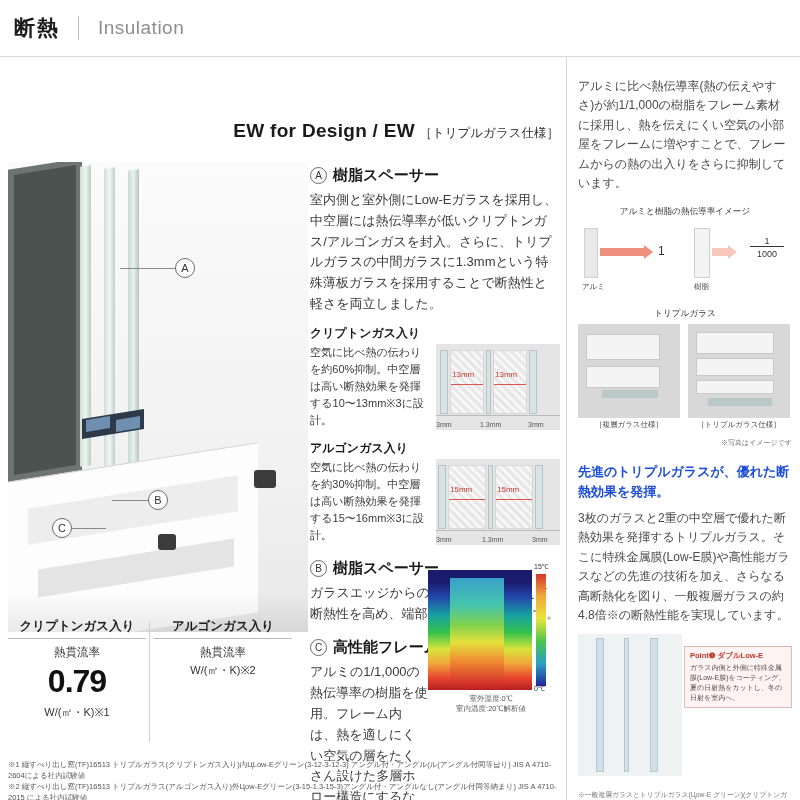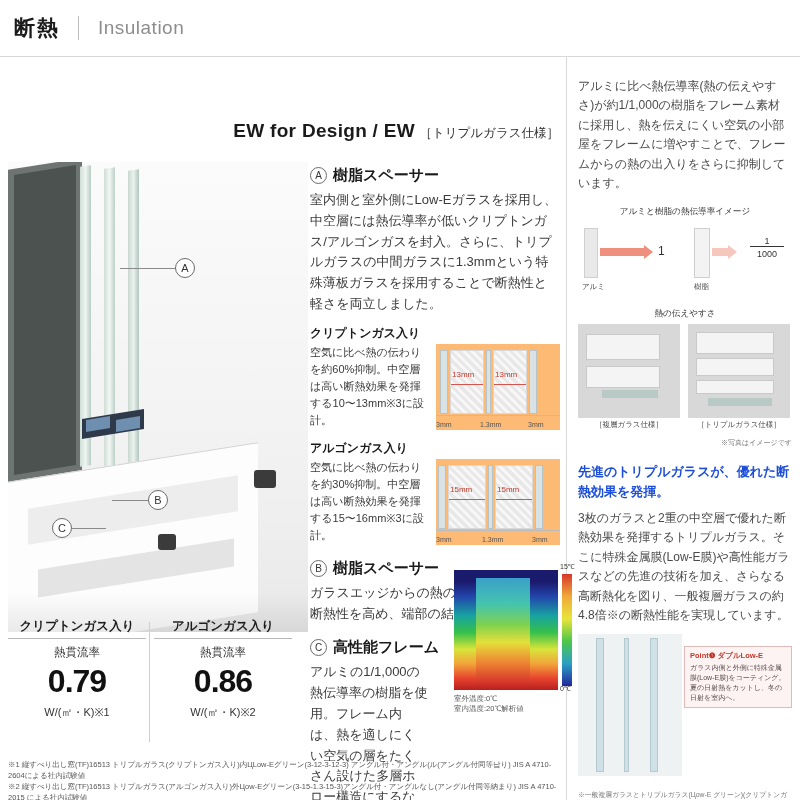"熱の伝えやすさ" div.r-figtitle { text: 熱の伝えやすさ -> トリプルガラス }
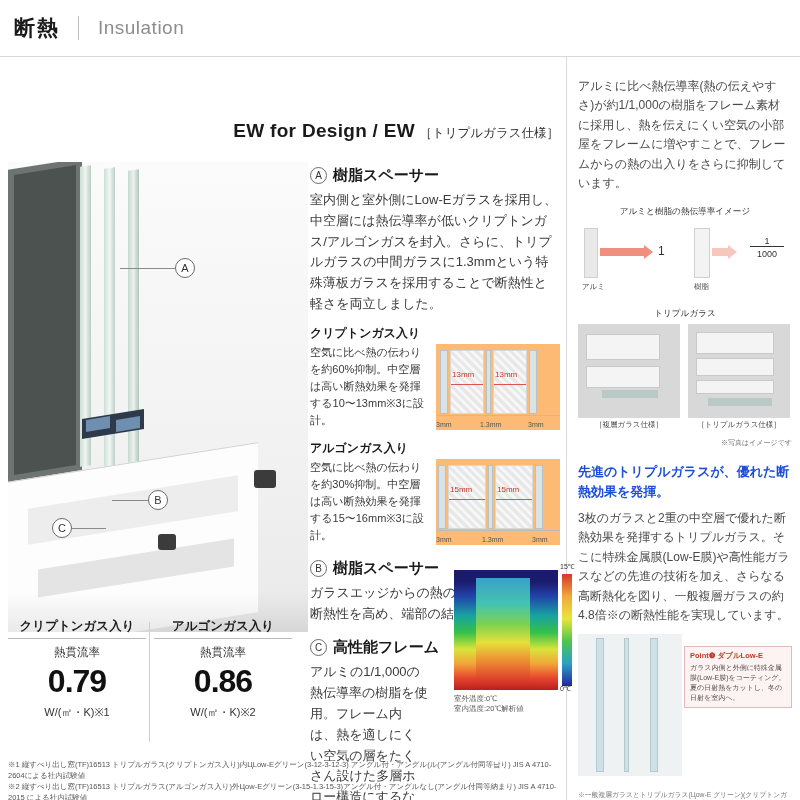"13mm" .gasfig { background: #fdba74 -> #e5e5e5 }
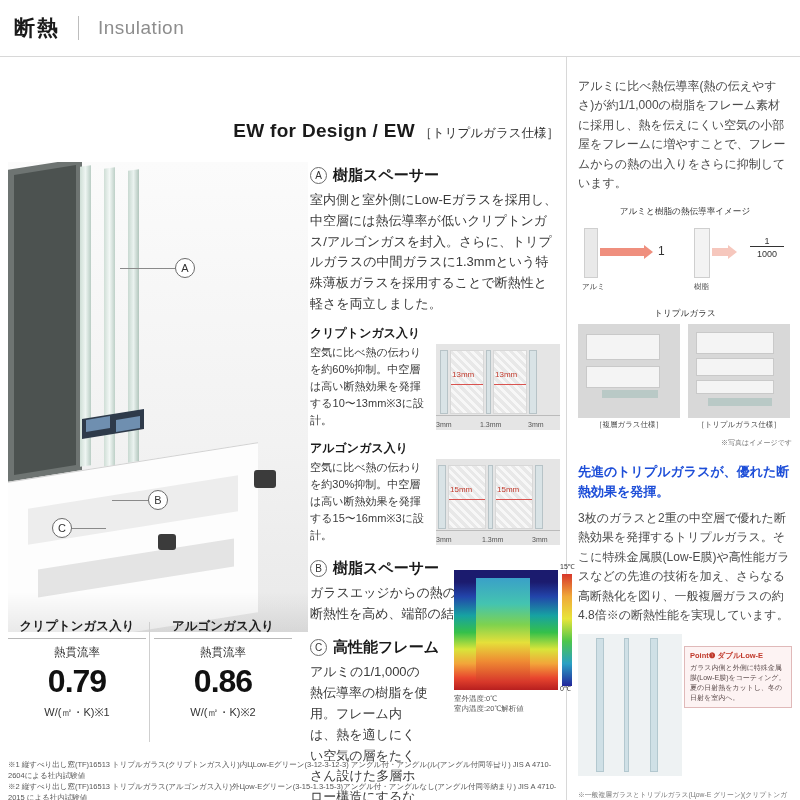"0.86" div.val { html: <div>0.86</div> -> none }
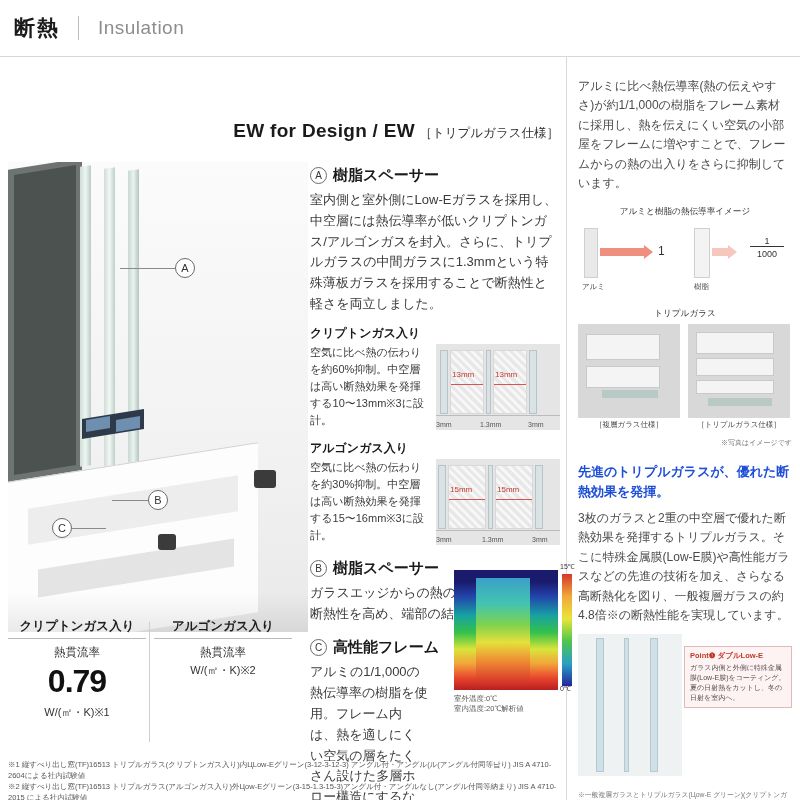"室外温度:0℃" .thermal { left: 454px -> 428px; text-align: none -> center }
